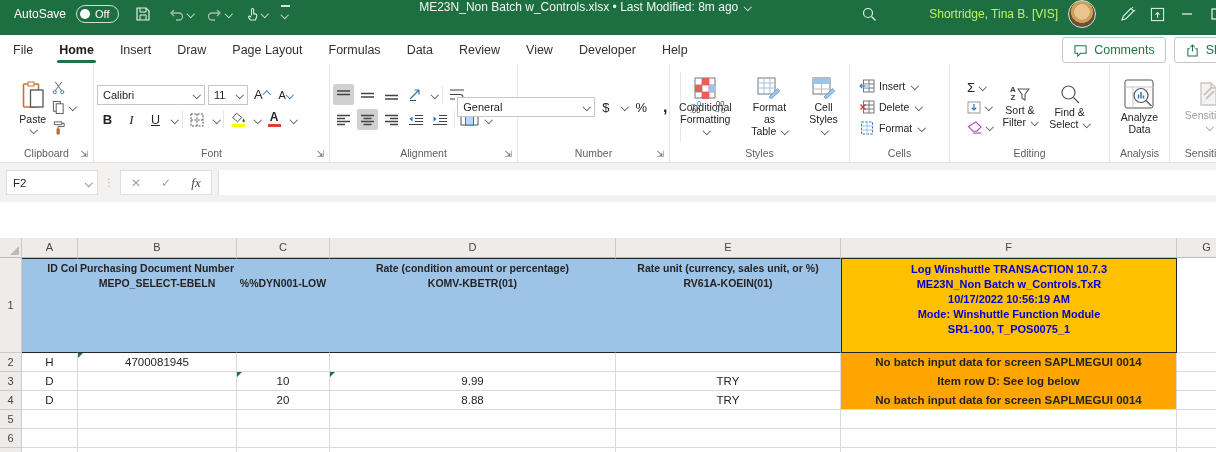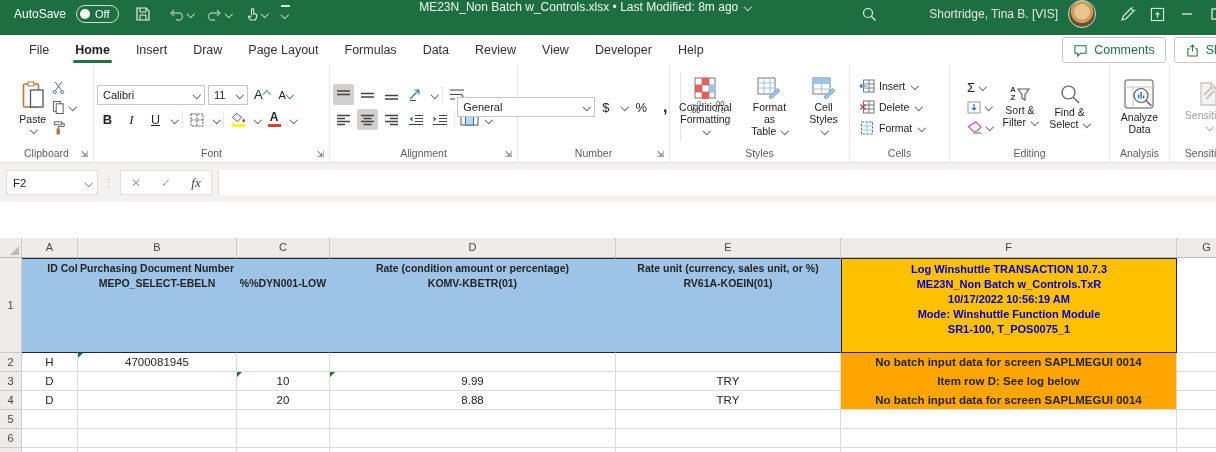"Shortridge, Tina B. [VIS]" .username { color: #e5e5e5 -> #bef264 }
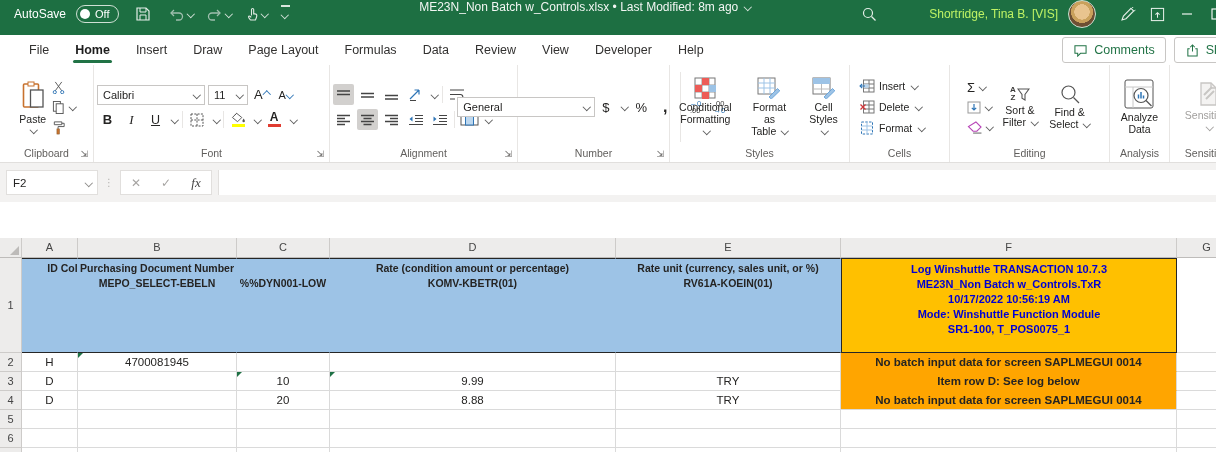"File" .tabs { padding-left: 16px -> 0 }
